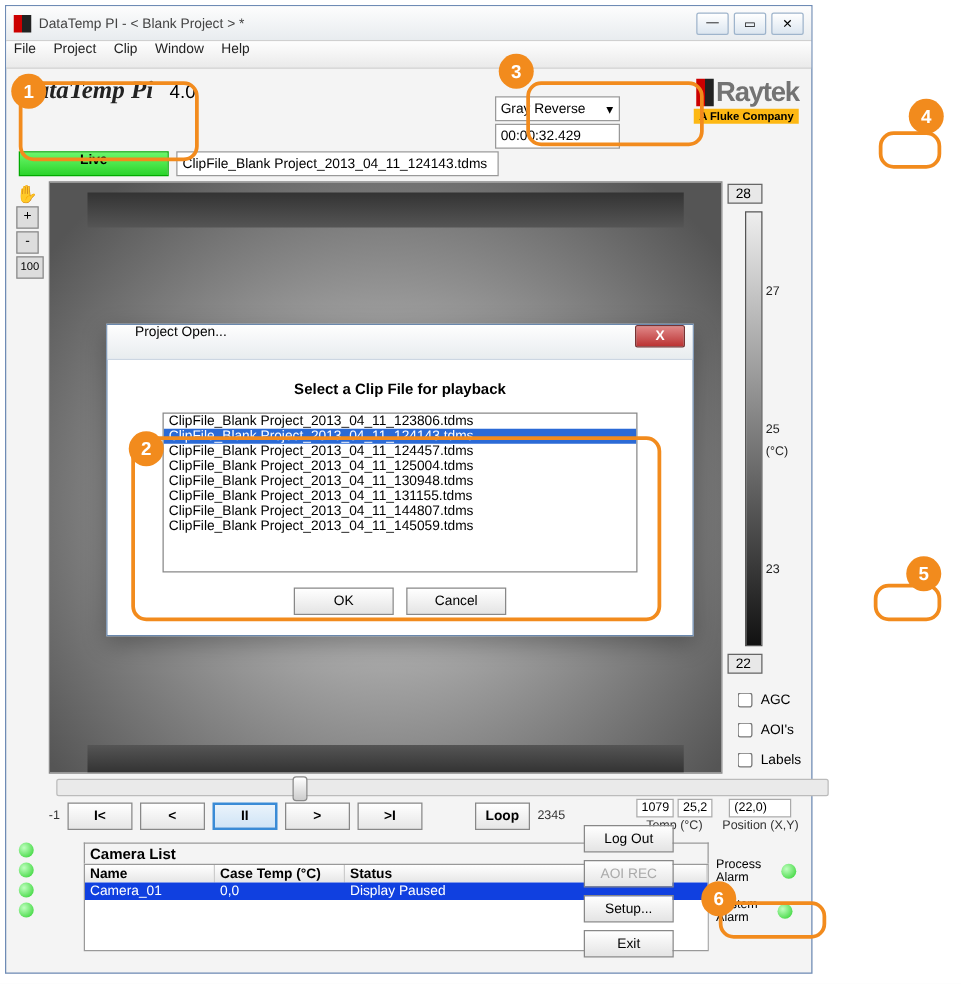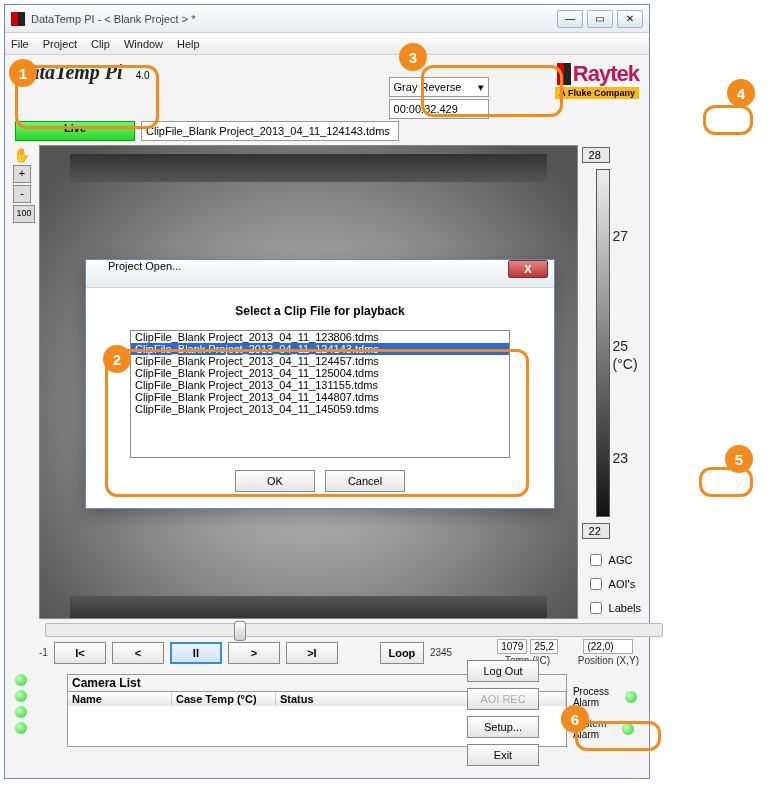"File" .menubar { align-items: center -> flex-start }
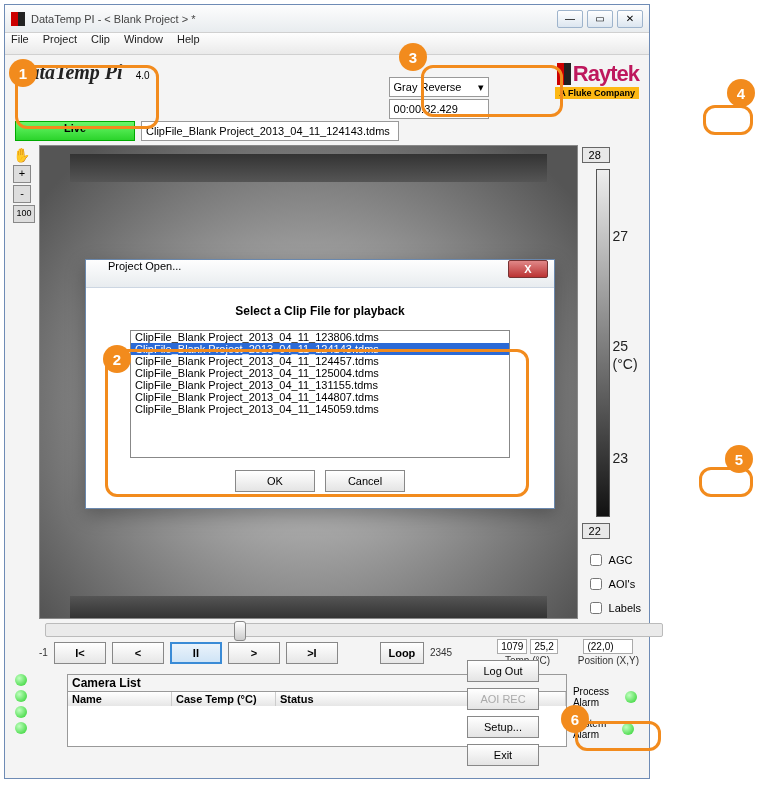"4.0" .ver { font-size: 10px -> 15px }
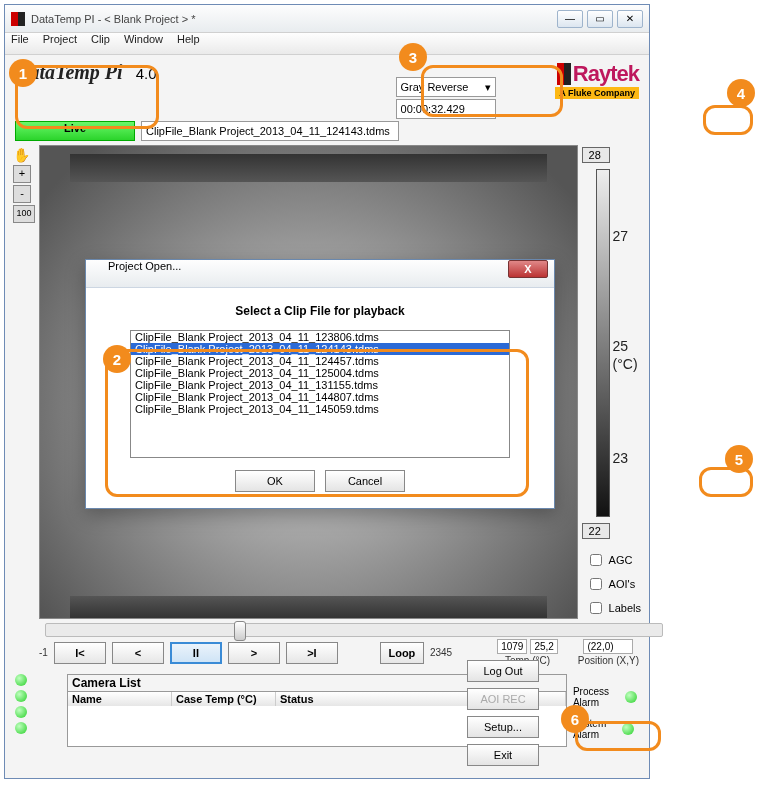"Raytek" .brand { color: #be185d -> #737373 }
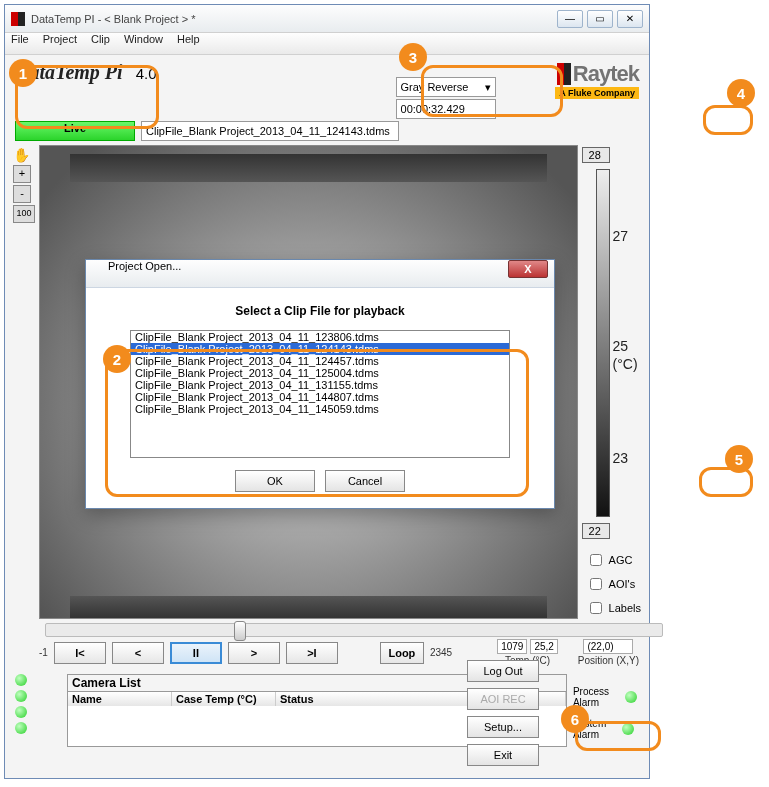"27" .tick { font-size: 14px -> 10px }
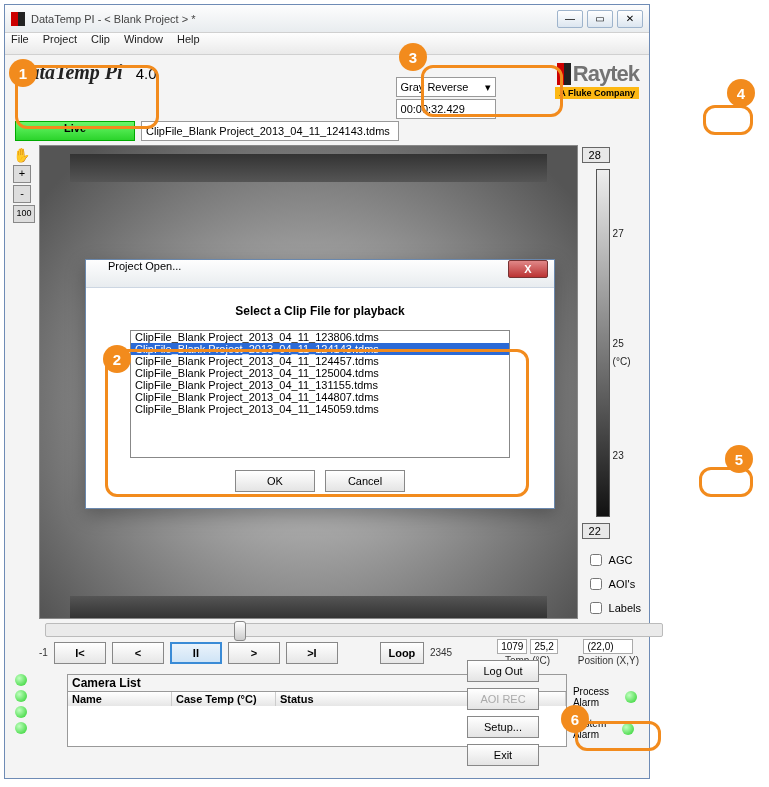"ClipFile_Blank Project_2013_04_11_130948.tdms" div { html: none -> <div>ClipFile_Blank Project_2013_04_11_130948.tdms</div> }
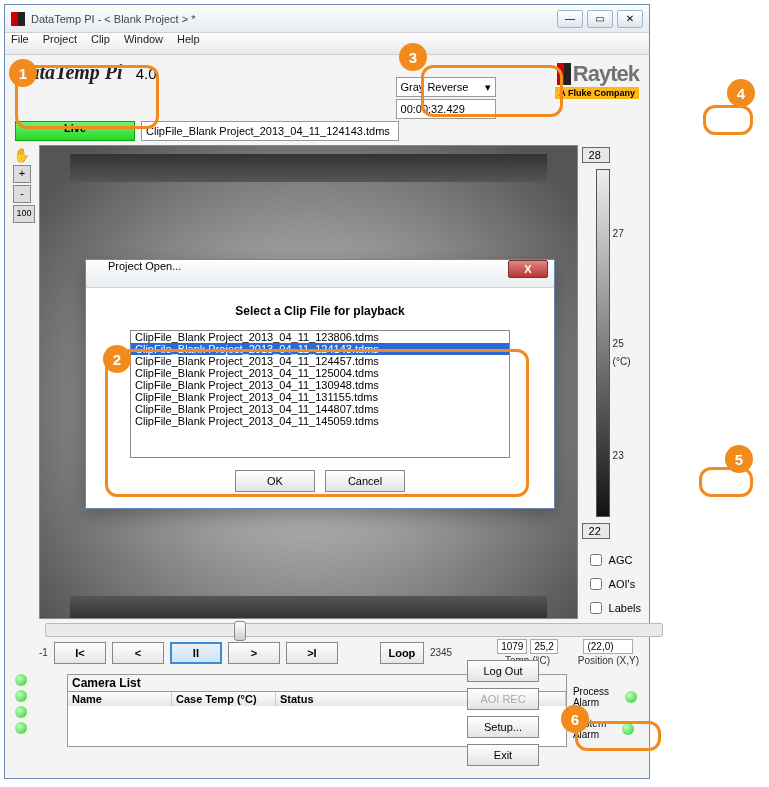"1079" div { gap: 20px -> 8px }
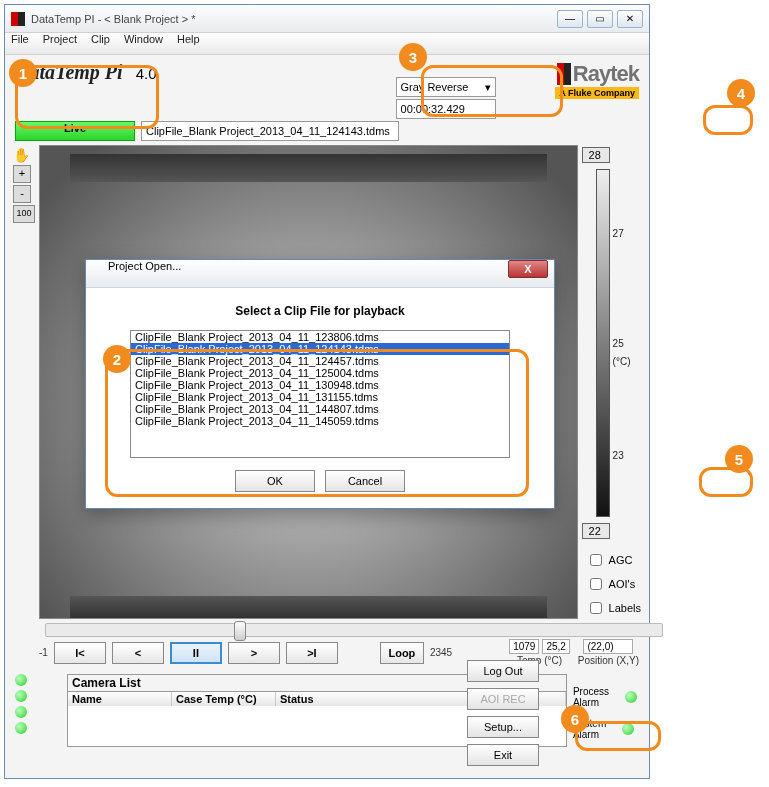"Camera_01" tr { html: none -> <tr> <td>Camera_01</td> <td>0,0</td> <td>Display Paused</td> </tr> }
